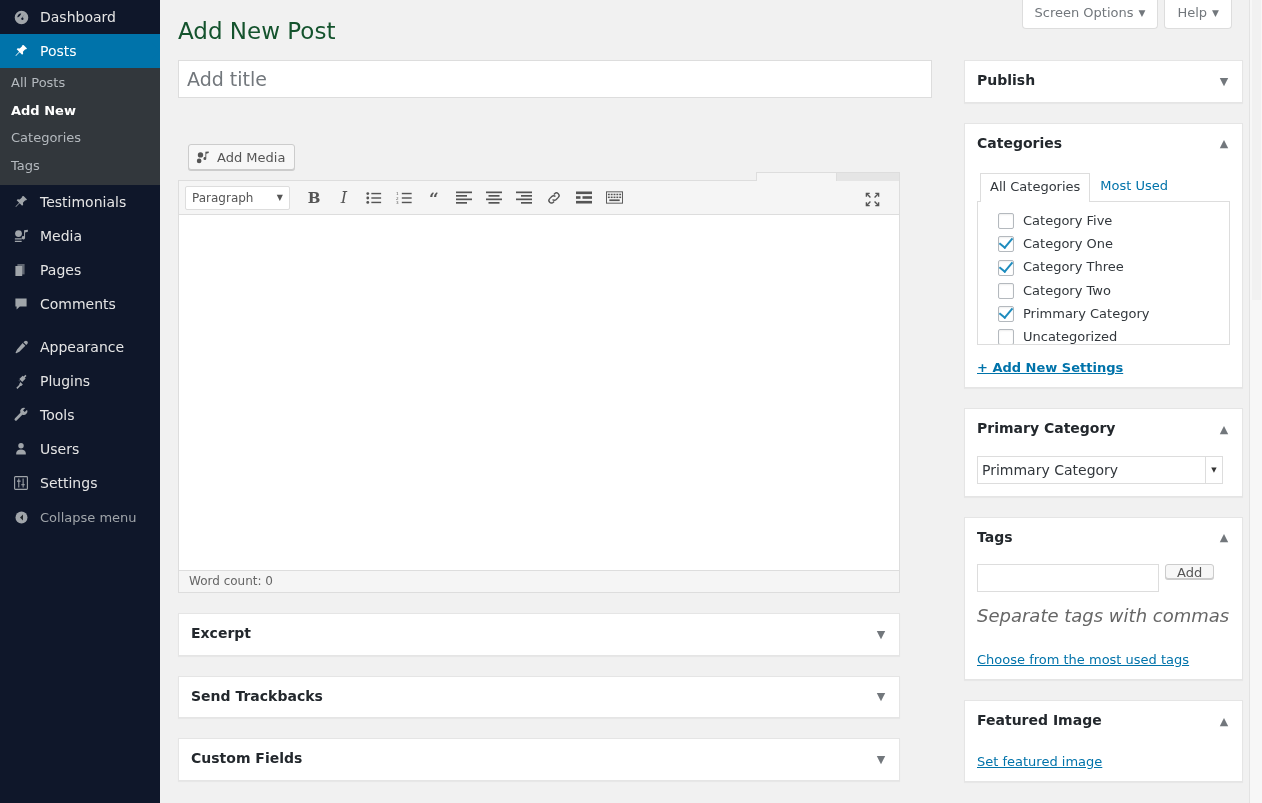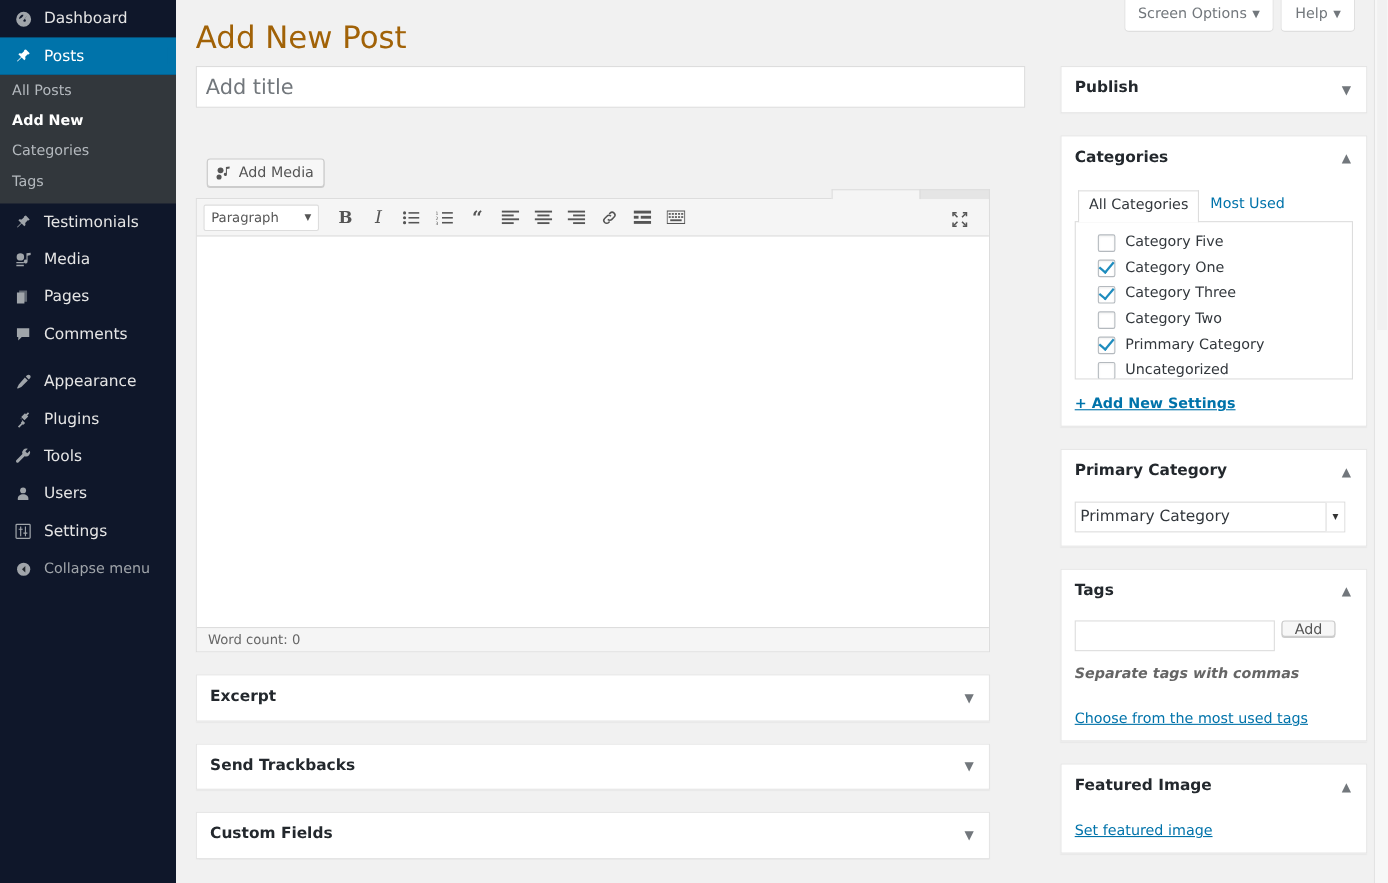"Add New Post" #page-title { color: #a16207 -> #14532d; font-size: 28px -> 23px }
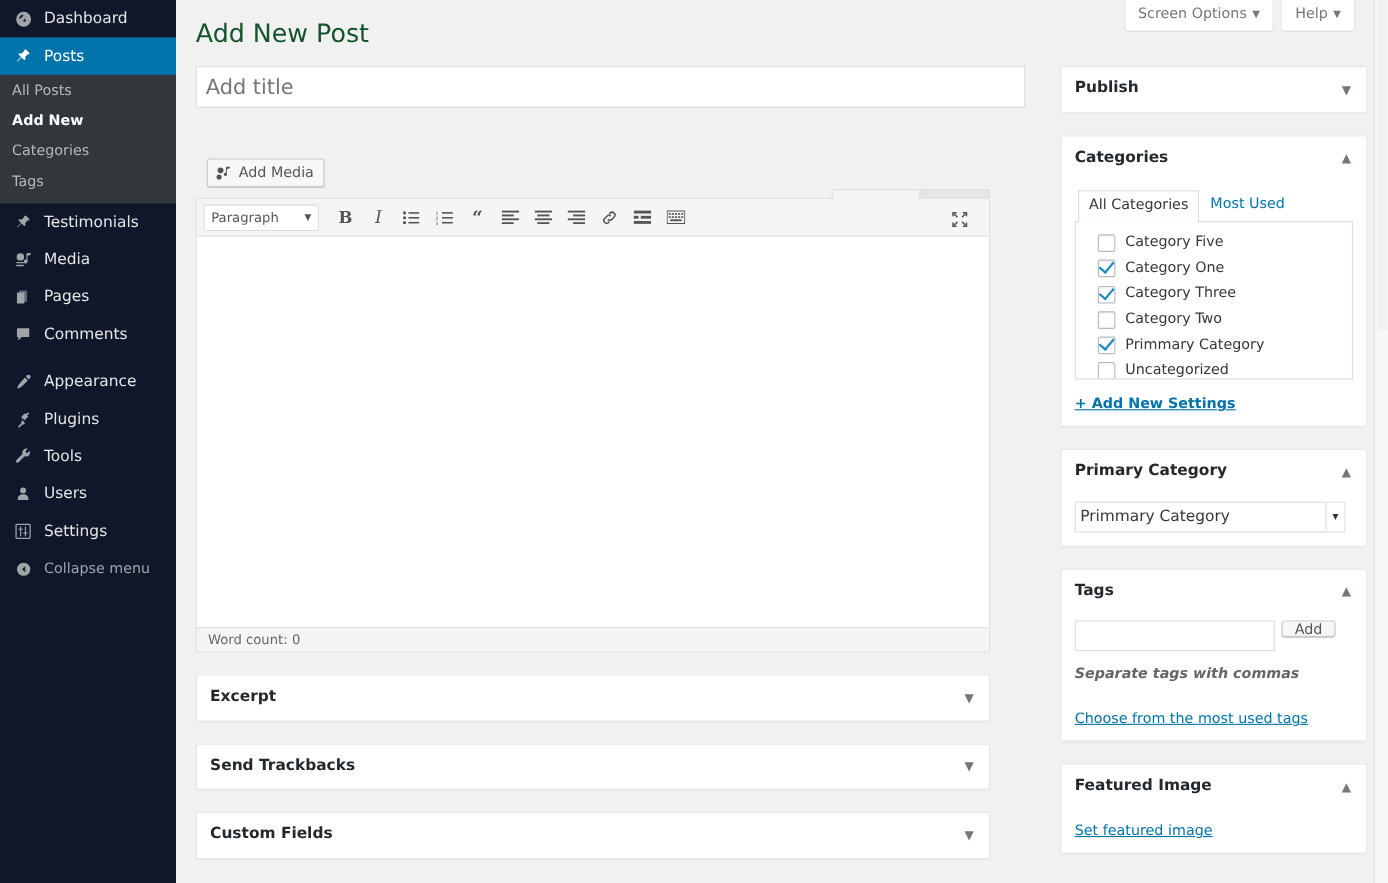"Separate tags with commas" .tag-hint { font-size: 13px -> 18px; font-weight: bold -> none }
